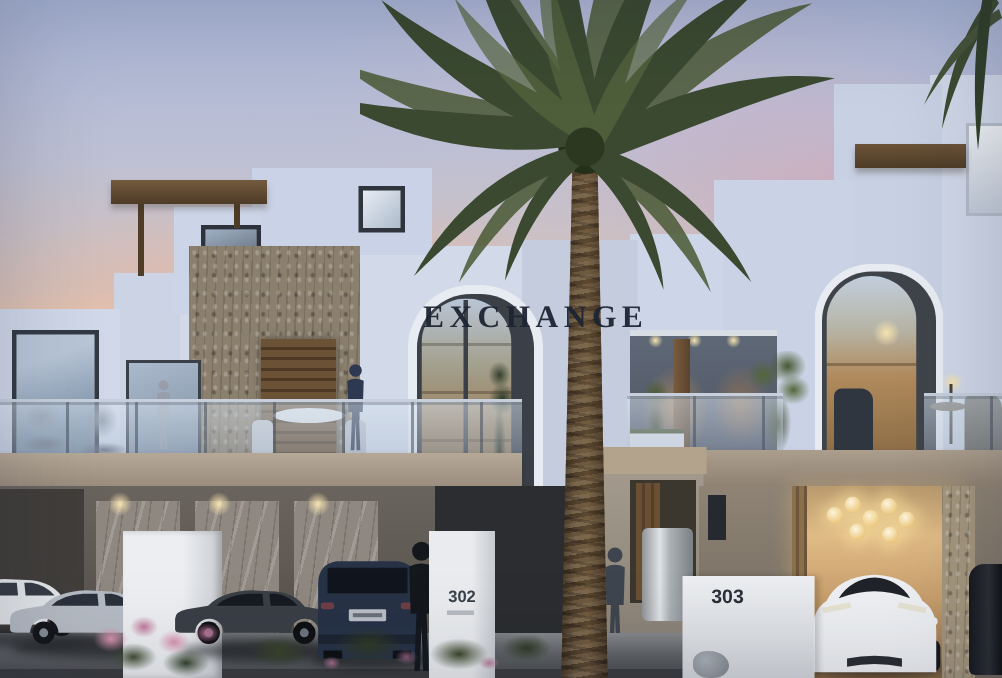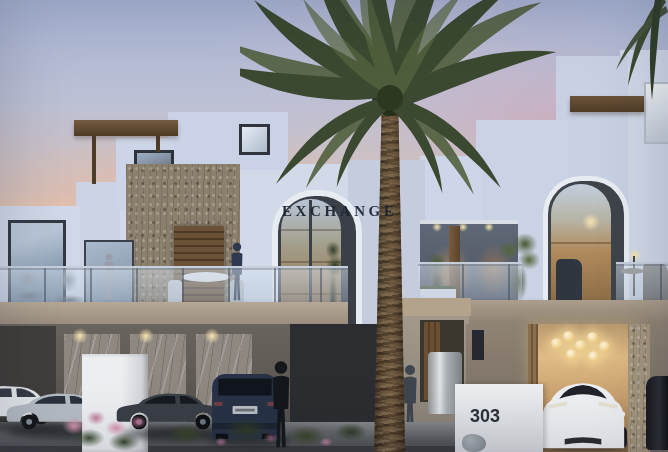"EXCHANGE" #wm2 { font-size: 15px -> 21px }
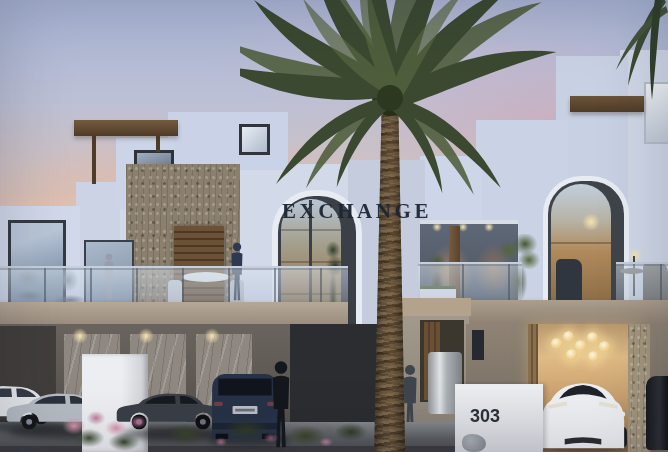"302" div.blk { html: none -> <div> <div>302</div> <div></div> </div> }
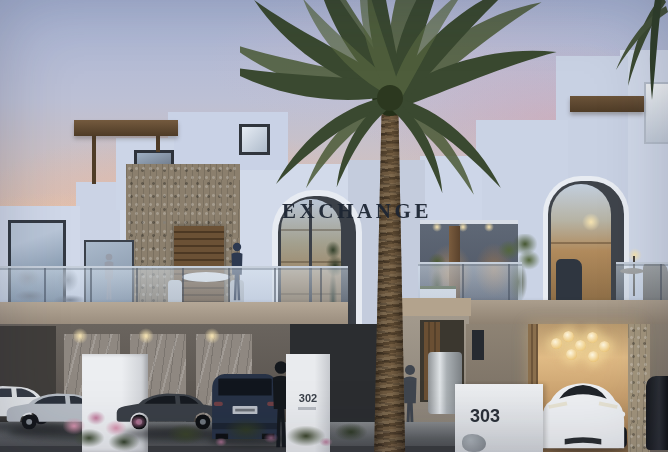"303" div.unitnum { font-size: 18px -> 13px; margin-top: 16px -> none }
